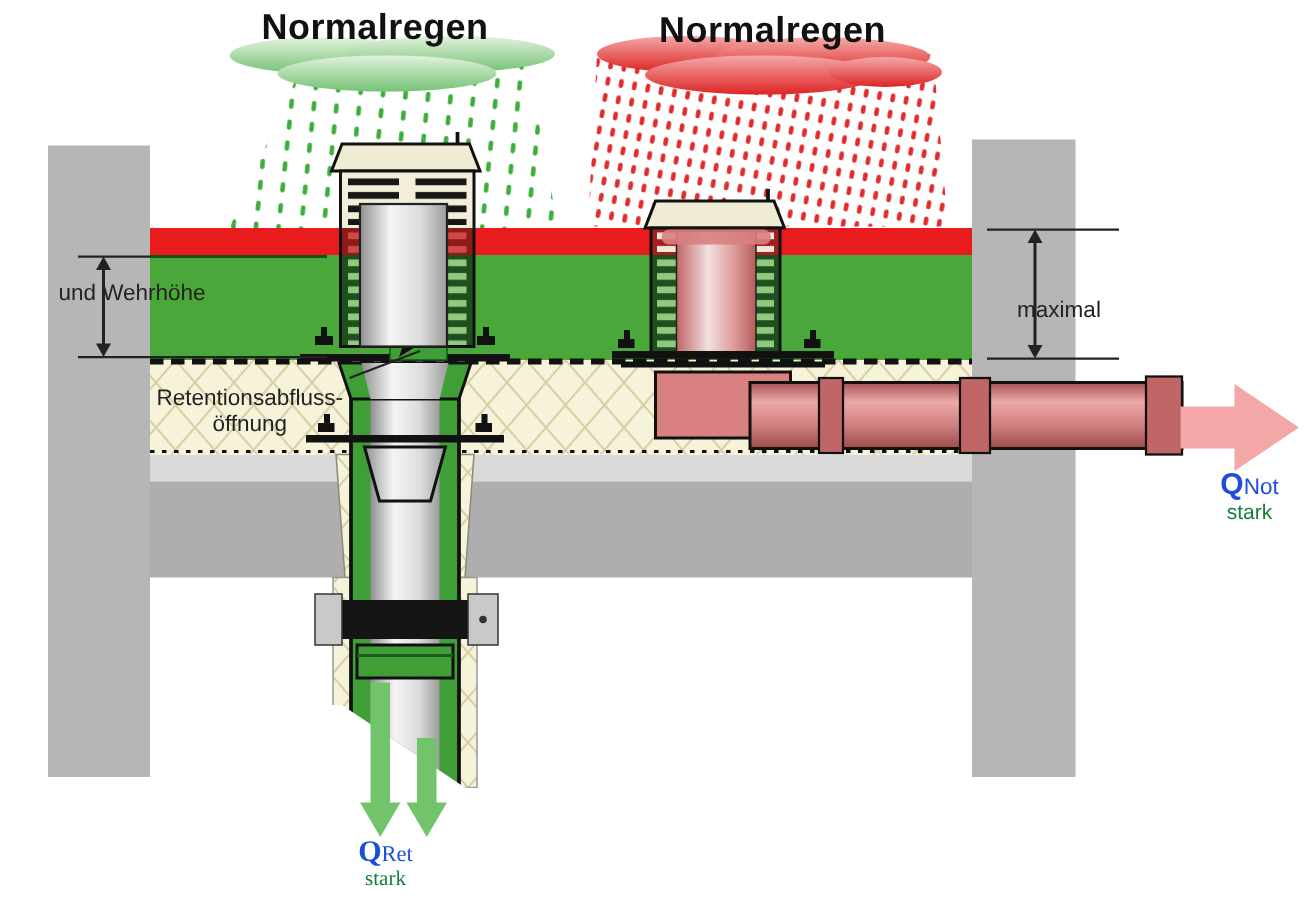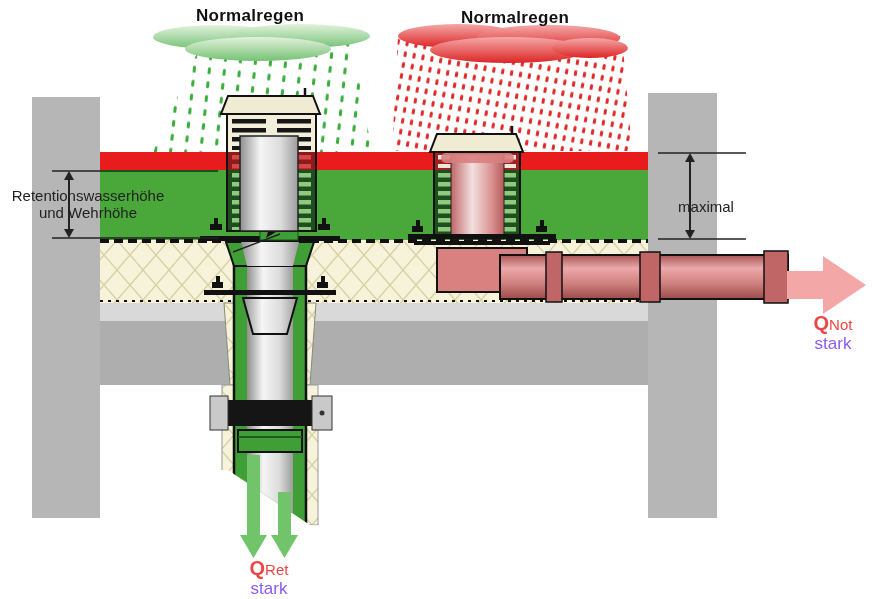"Normalregen" .title { font-size: 17px -> 24px }
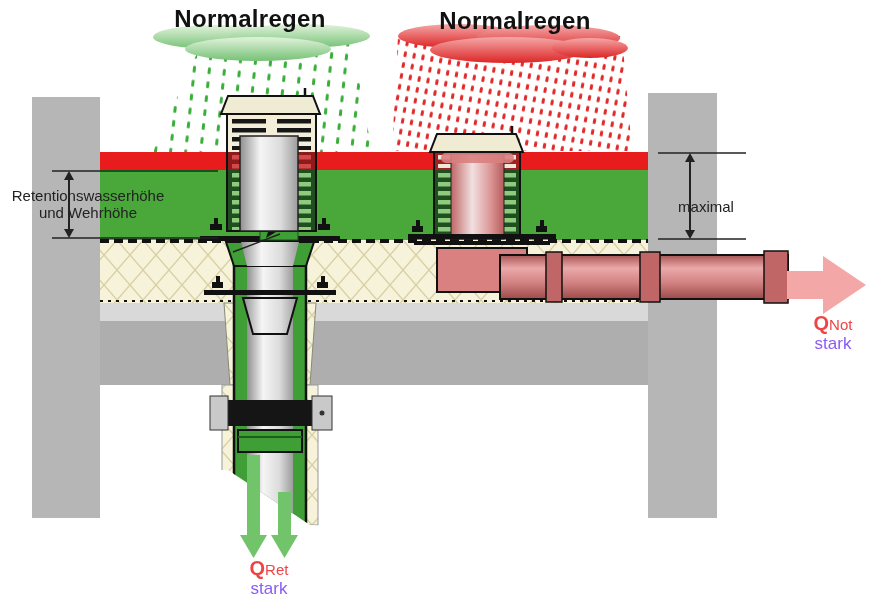"Retentionswasserhöhe" div { html: <div>Retentionswasserhöhe</div> -> none }
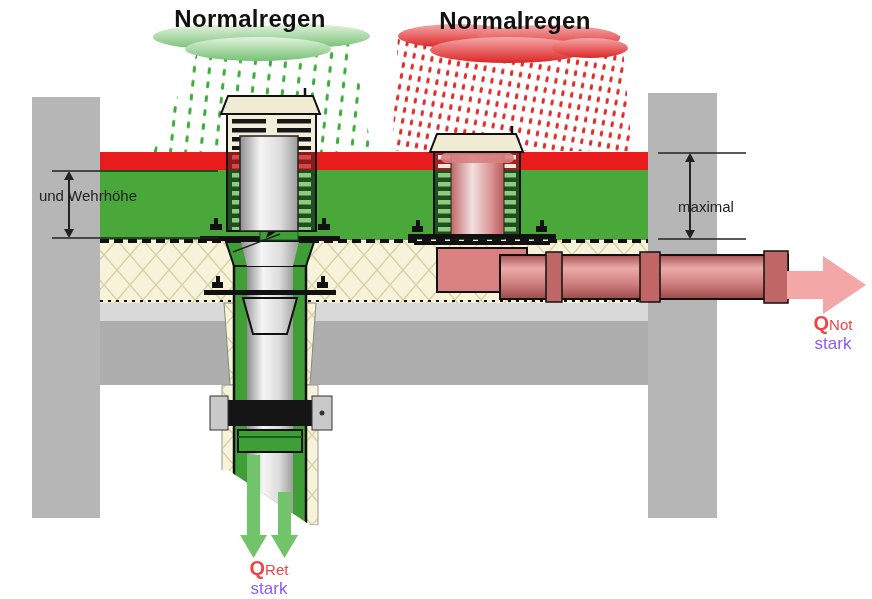"Retentionsabfluss-" div.lbl { html: none -> <div> <div>Retentionsabfluss-</div> <div>öffnung</div> </div> }
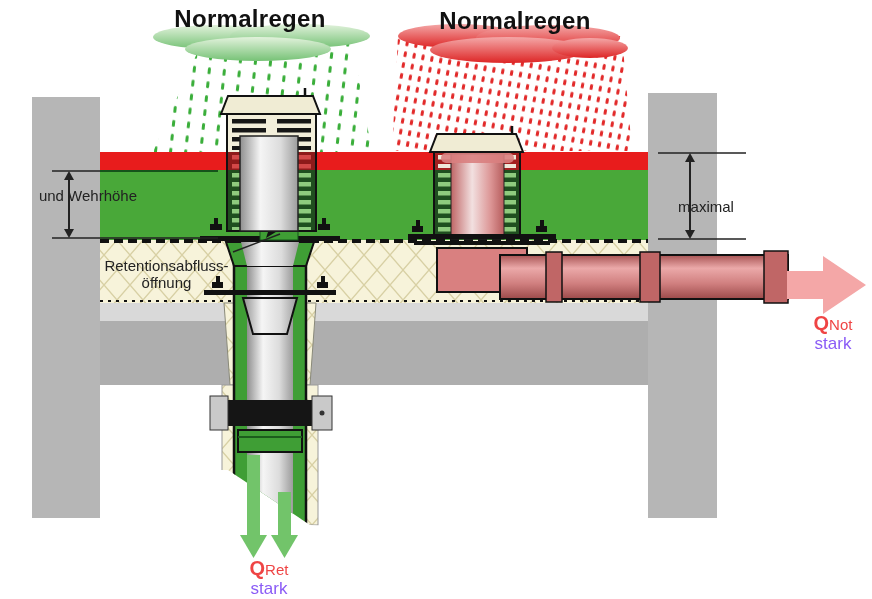"QNot" .qline { color: #ef4444 -> #1d4ed8 }
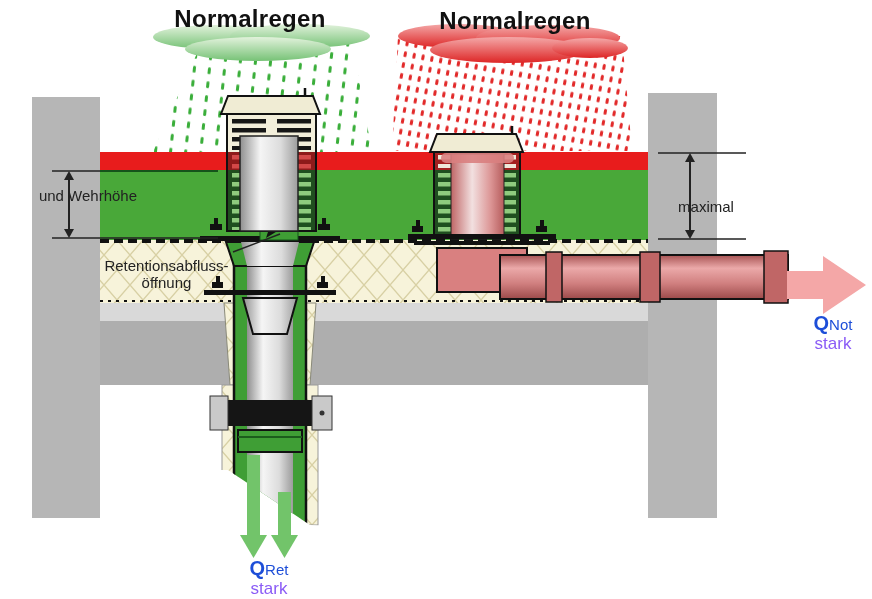"stark" .qqual { color: #8b5cf6 -> #15803d; font-size: 17px -> 14px }
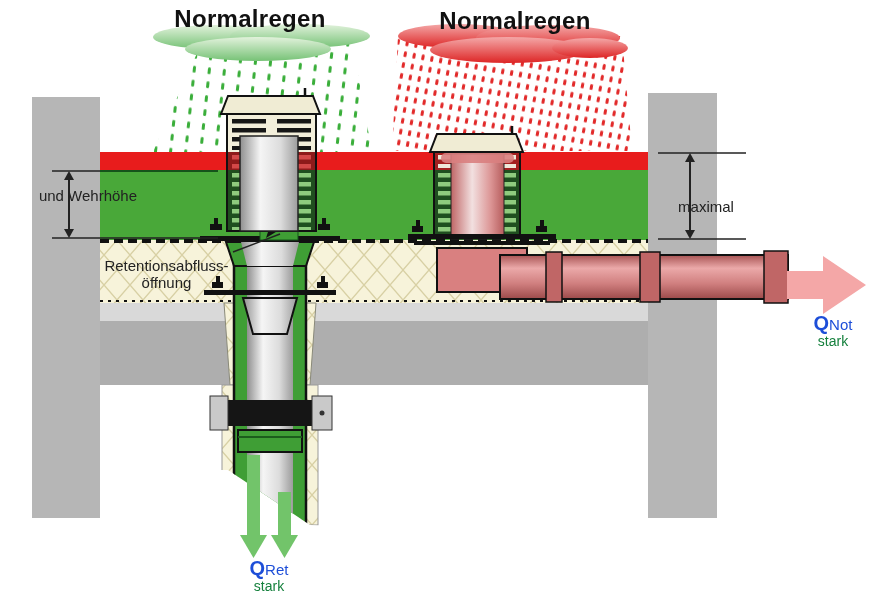"QRet" div.lbl { font-family: none -> Liberation Serif, serif; left: 228px -> 216px }
